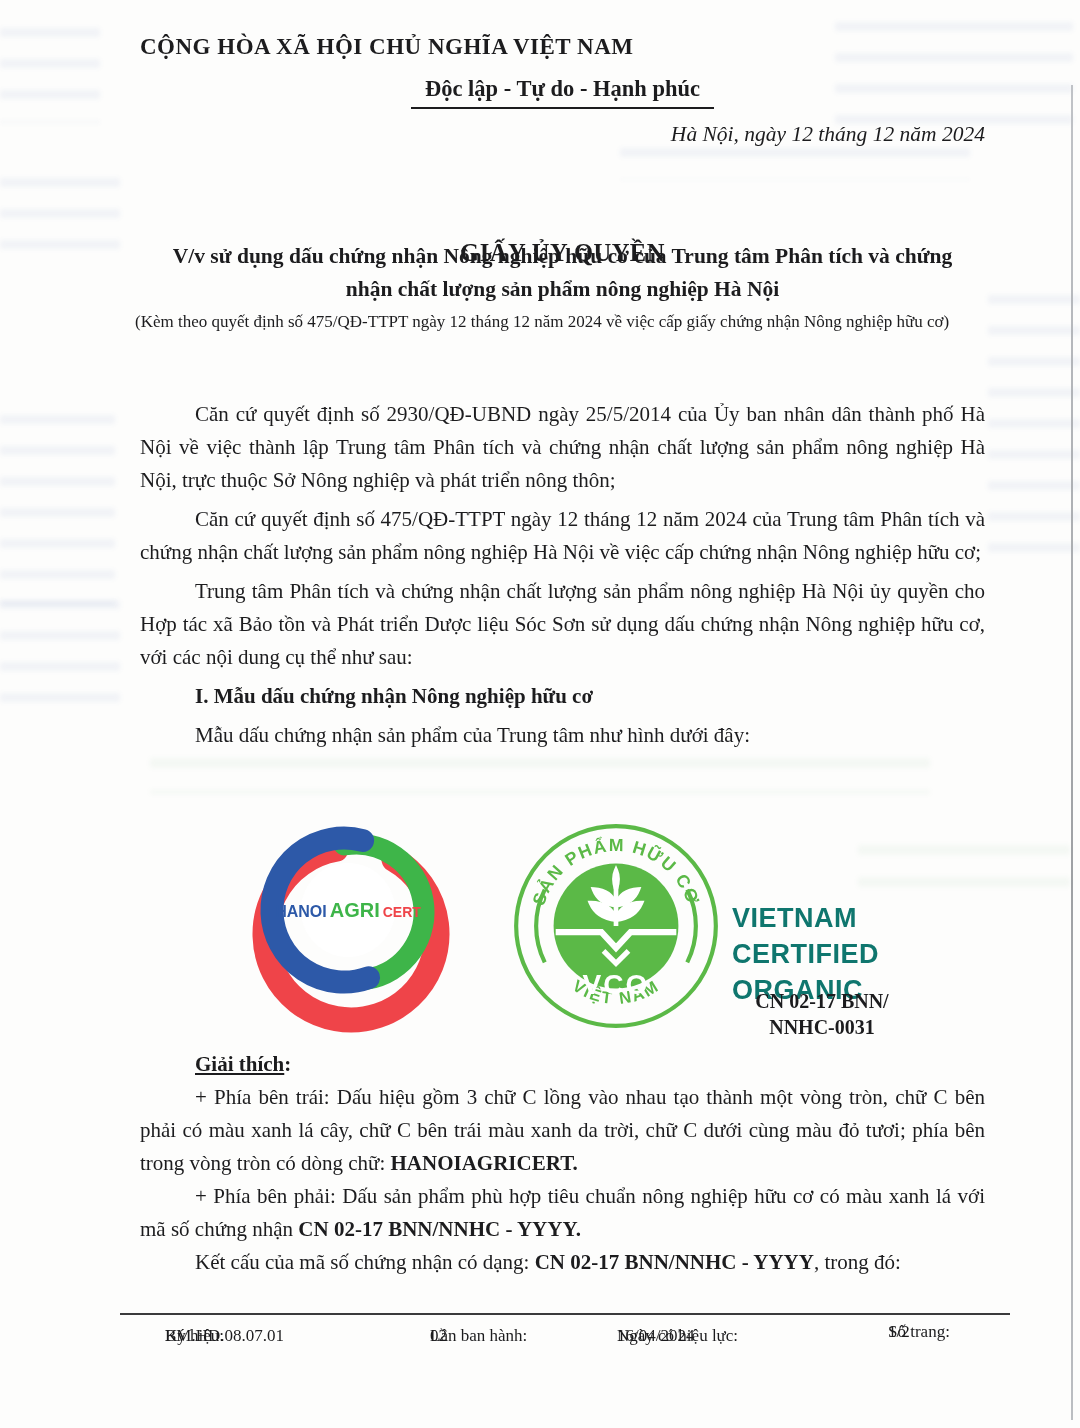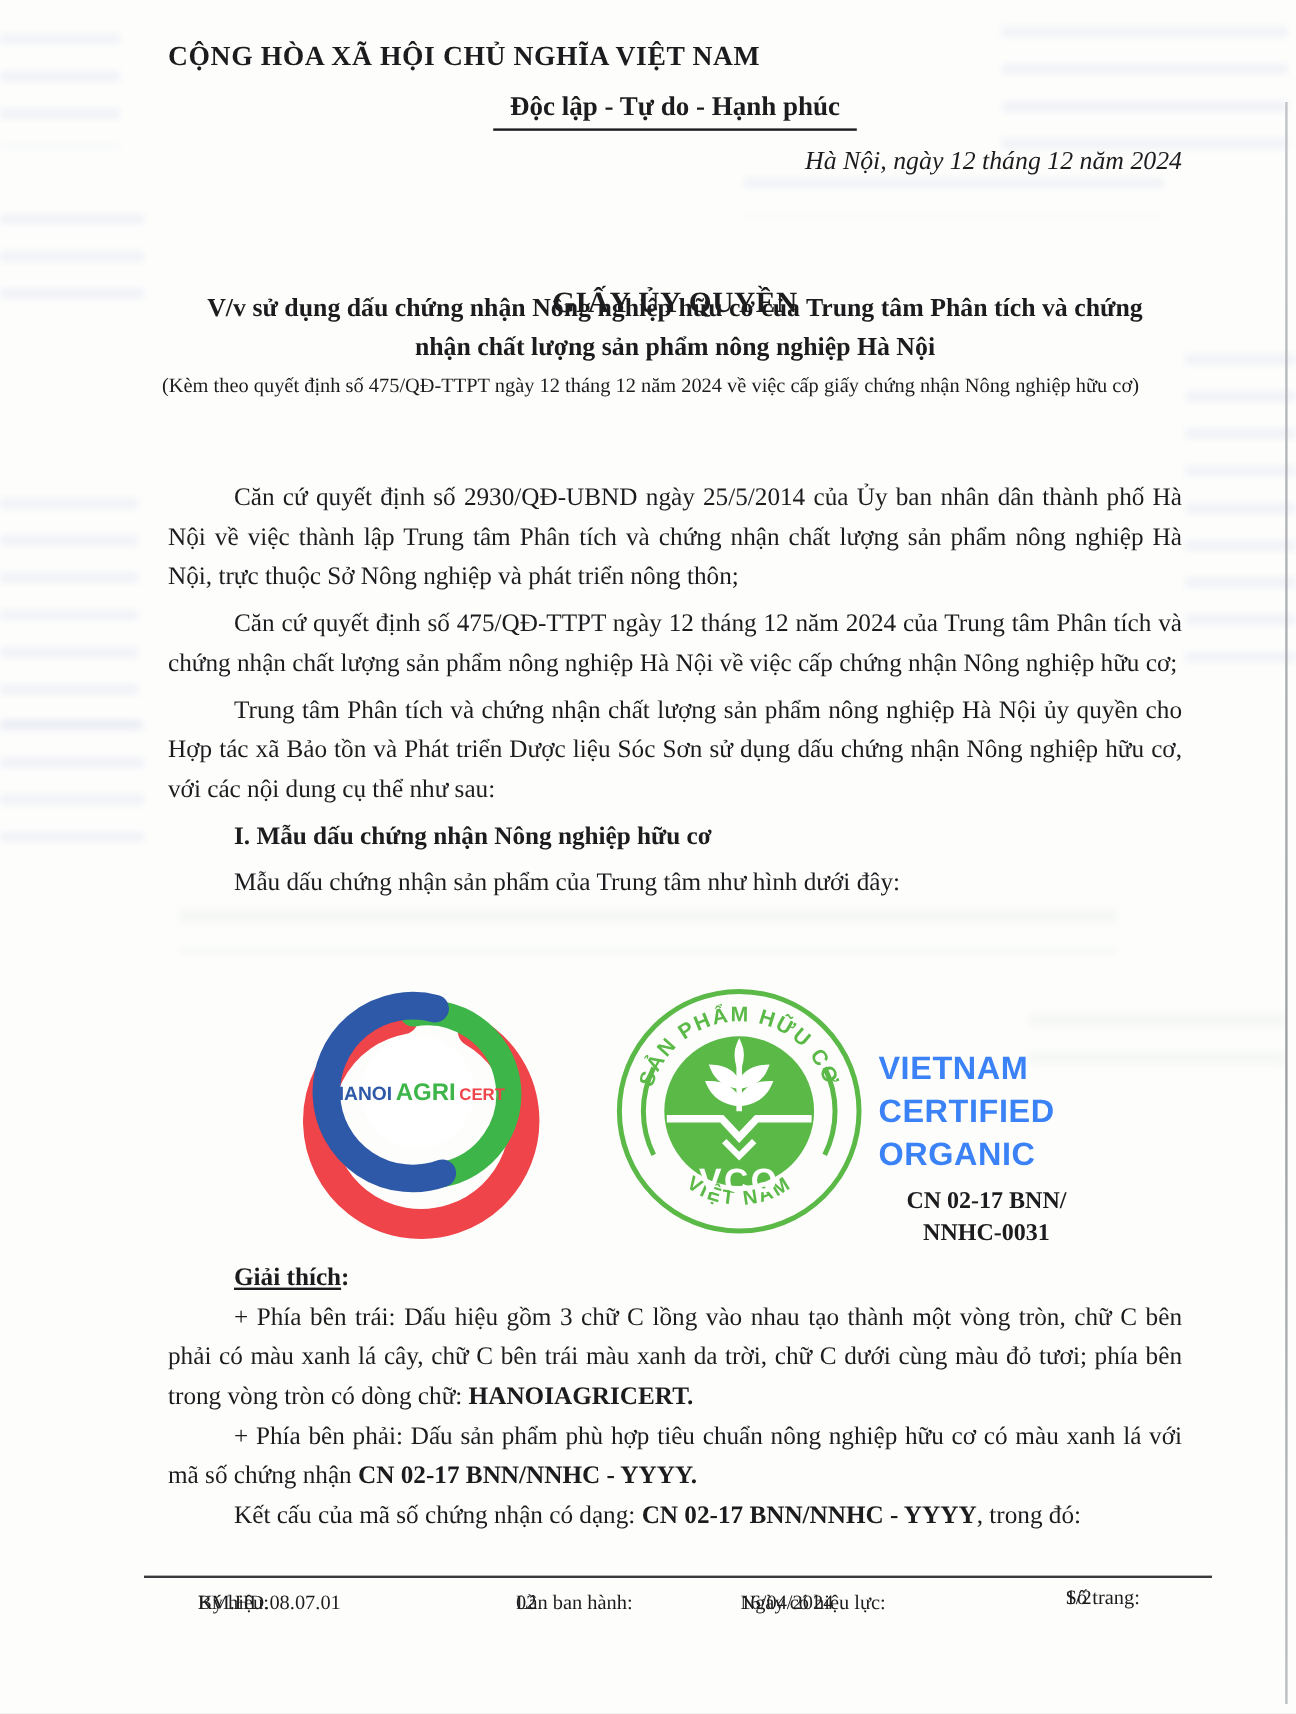"VIETNAM" div.vco-label { color: #3b82f6 -> #0f766e; margin-top: none -> 28px }
